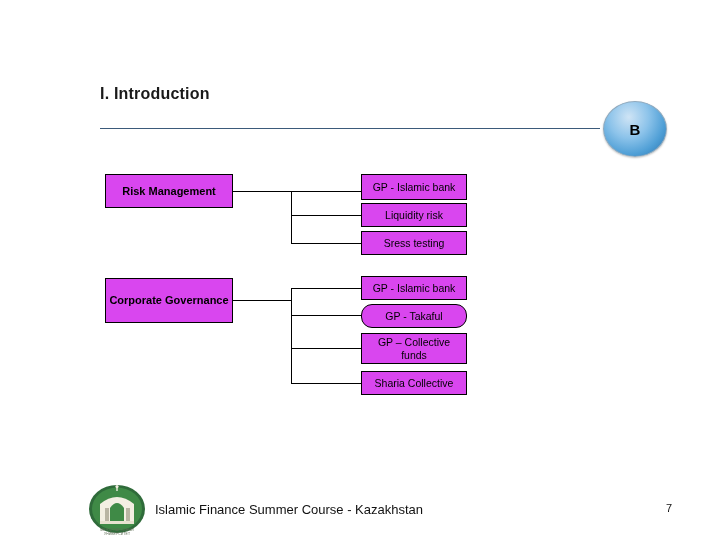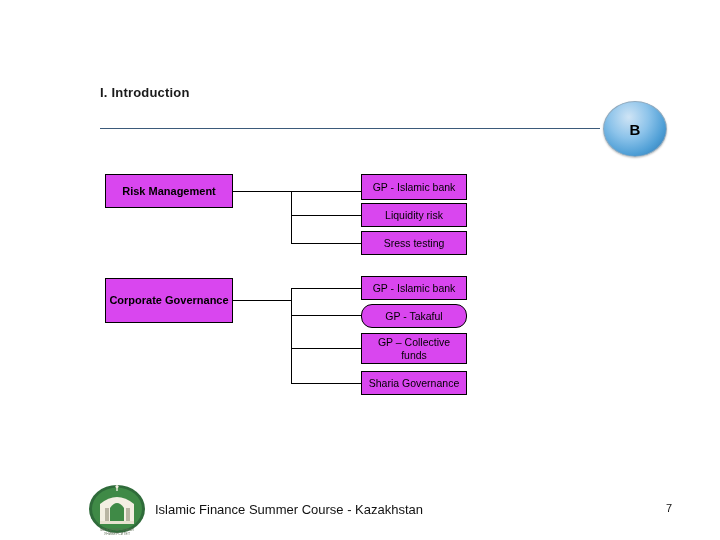"I. Introduction" .title { font-size: 13px -> 16px }
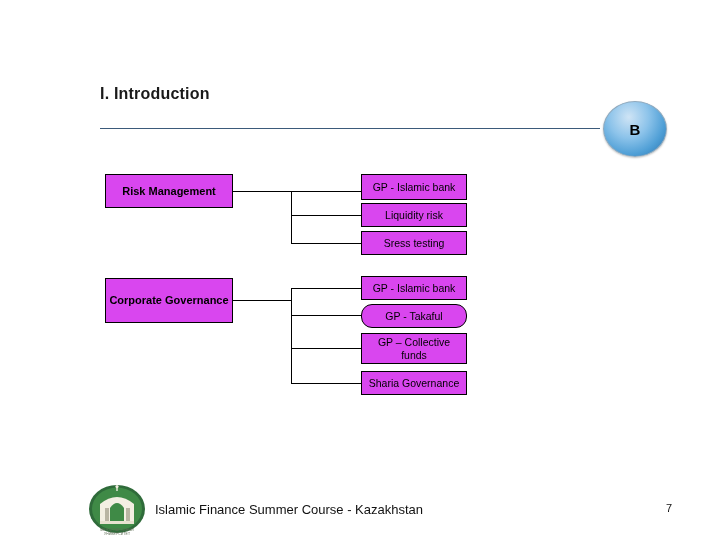"Sharia Governance" div.node { text: Governance -> Collective }
